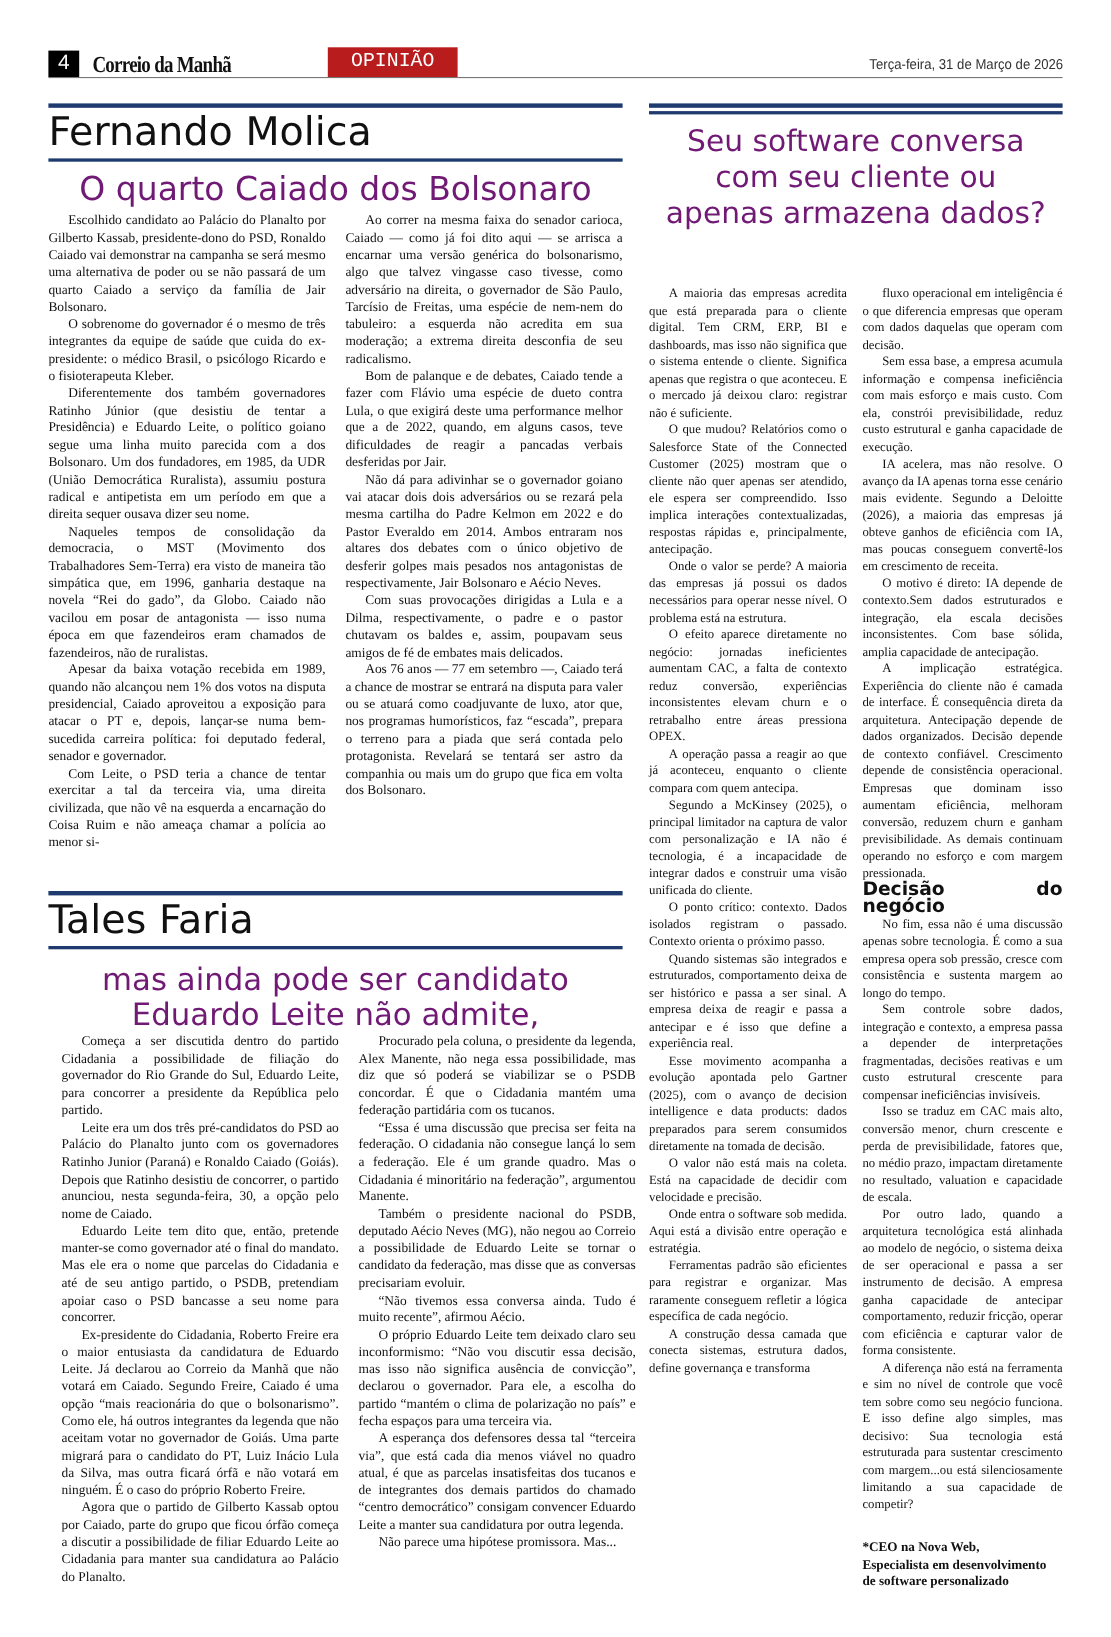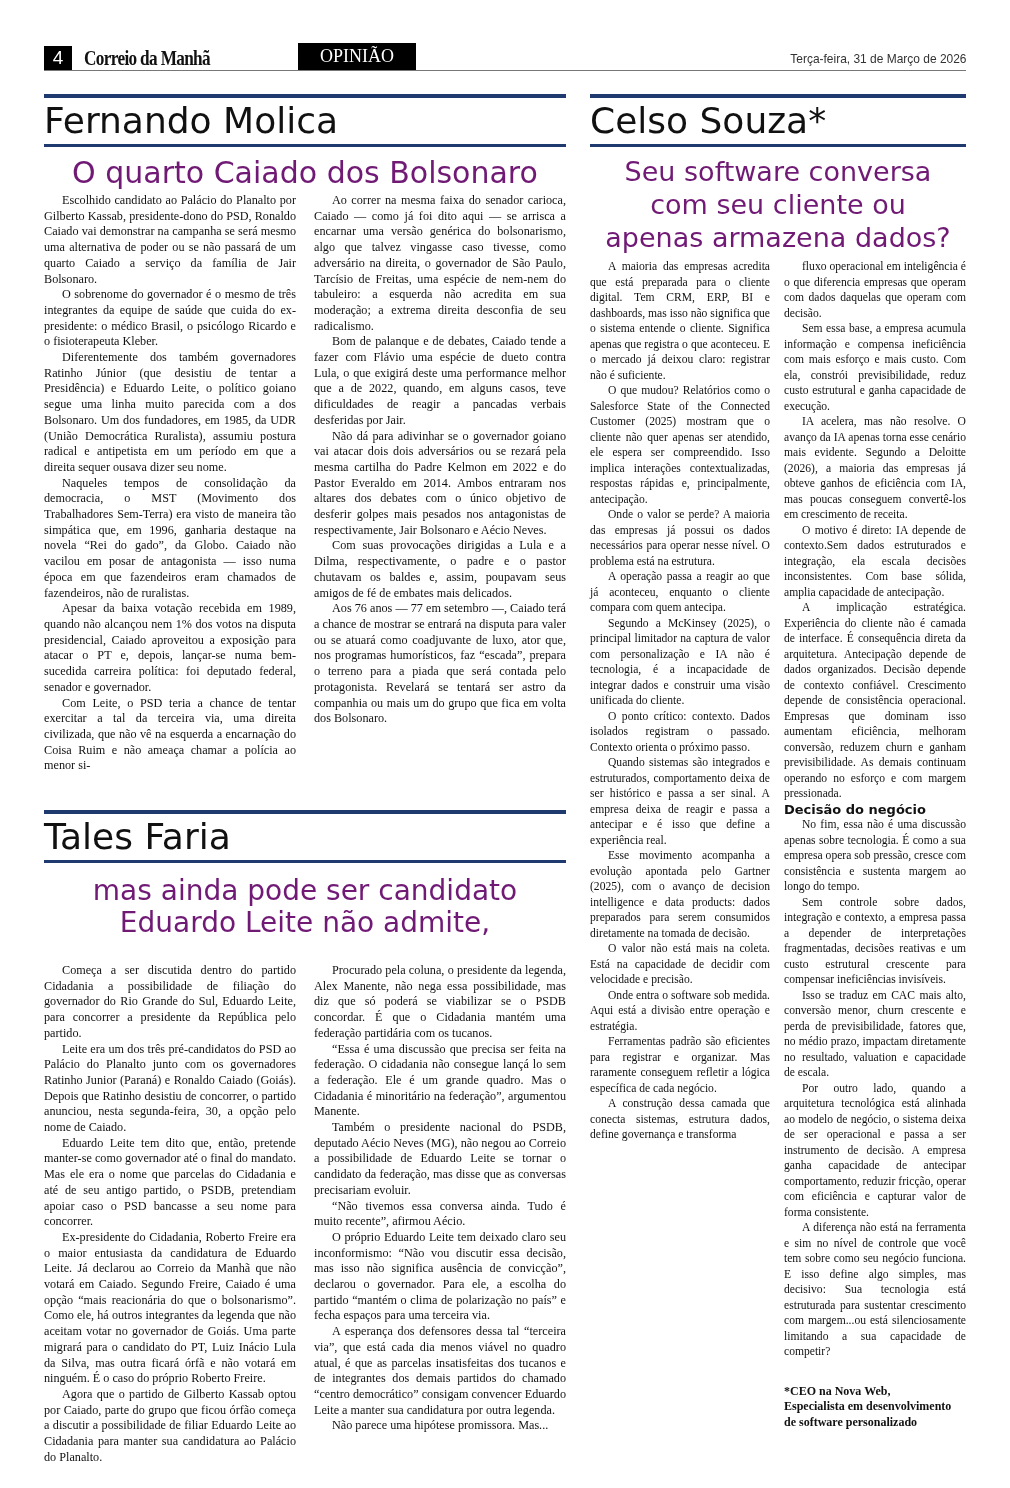"OPINIÃO" .section-tag { background: #000000 -> #b91c1c; font-family: Liberation Serif, serif -> Liberation Mono, monospace }
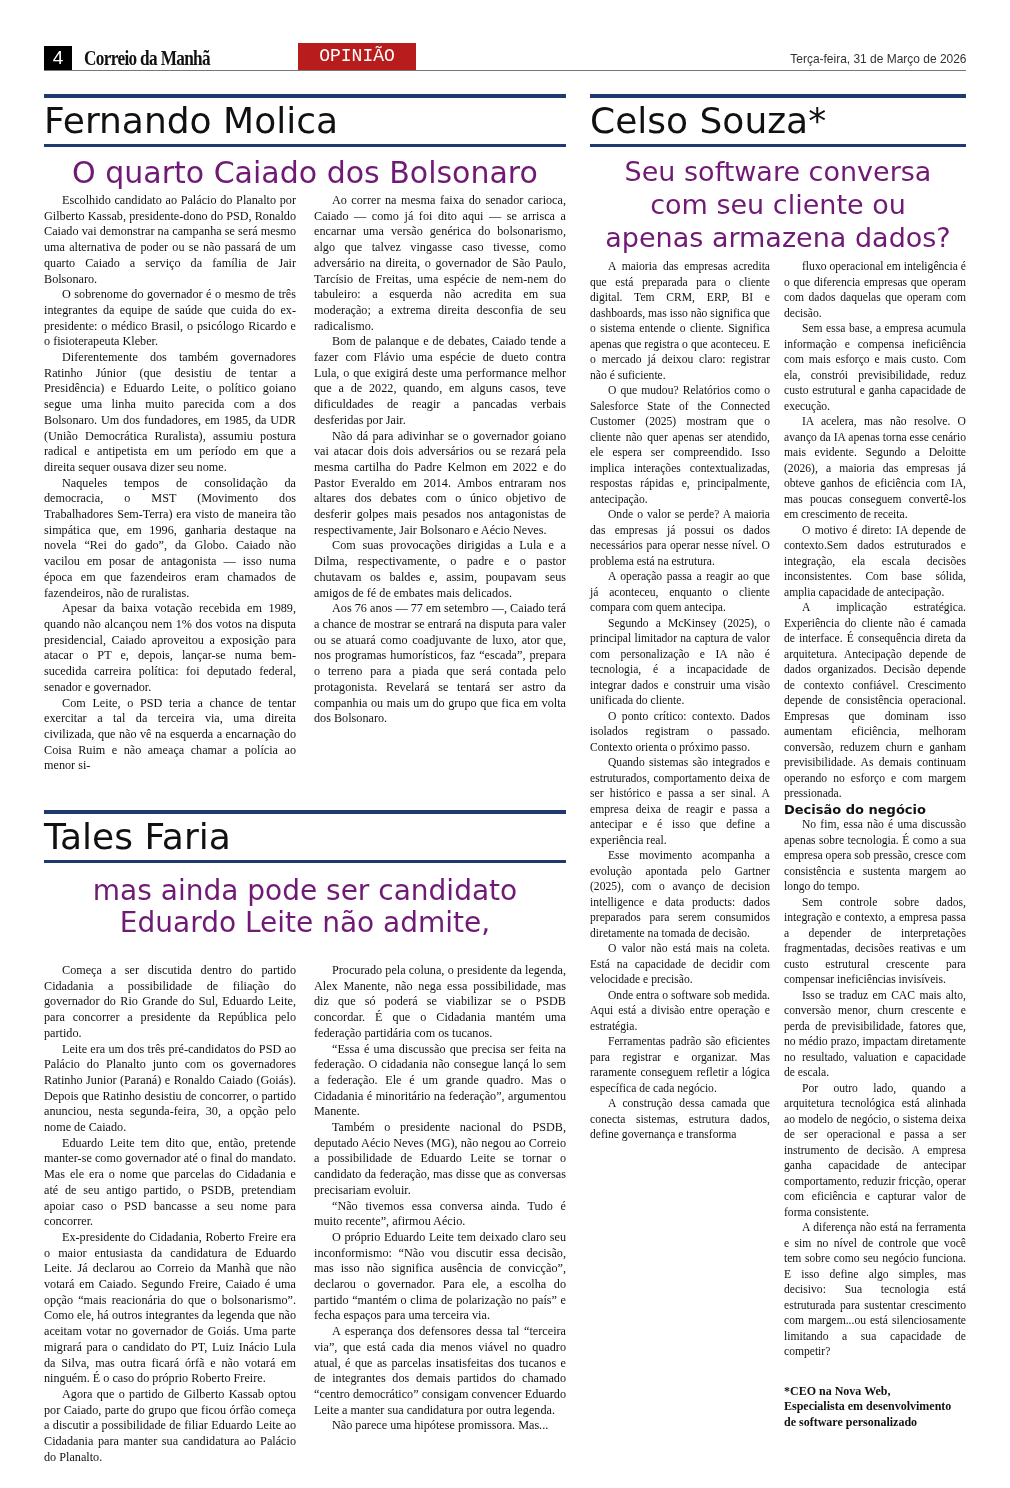"Celso Souza*" div.author { html: <div>Celso Souza*</div> -> none }
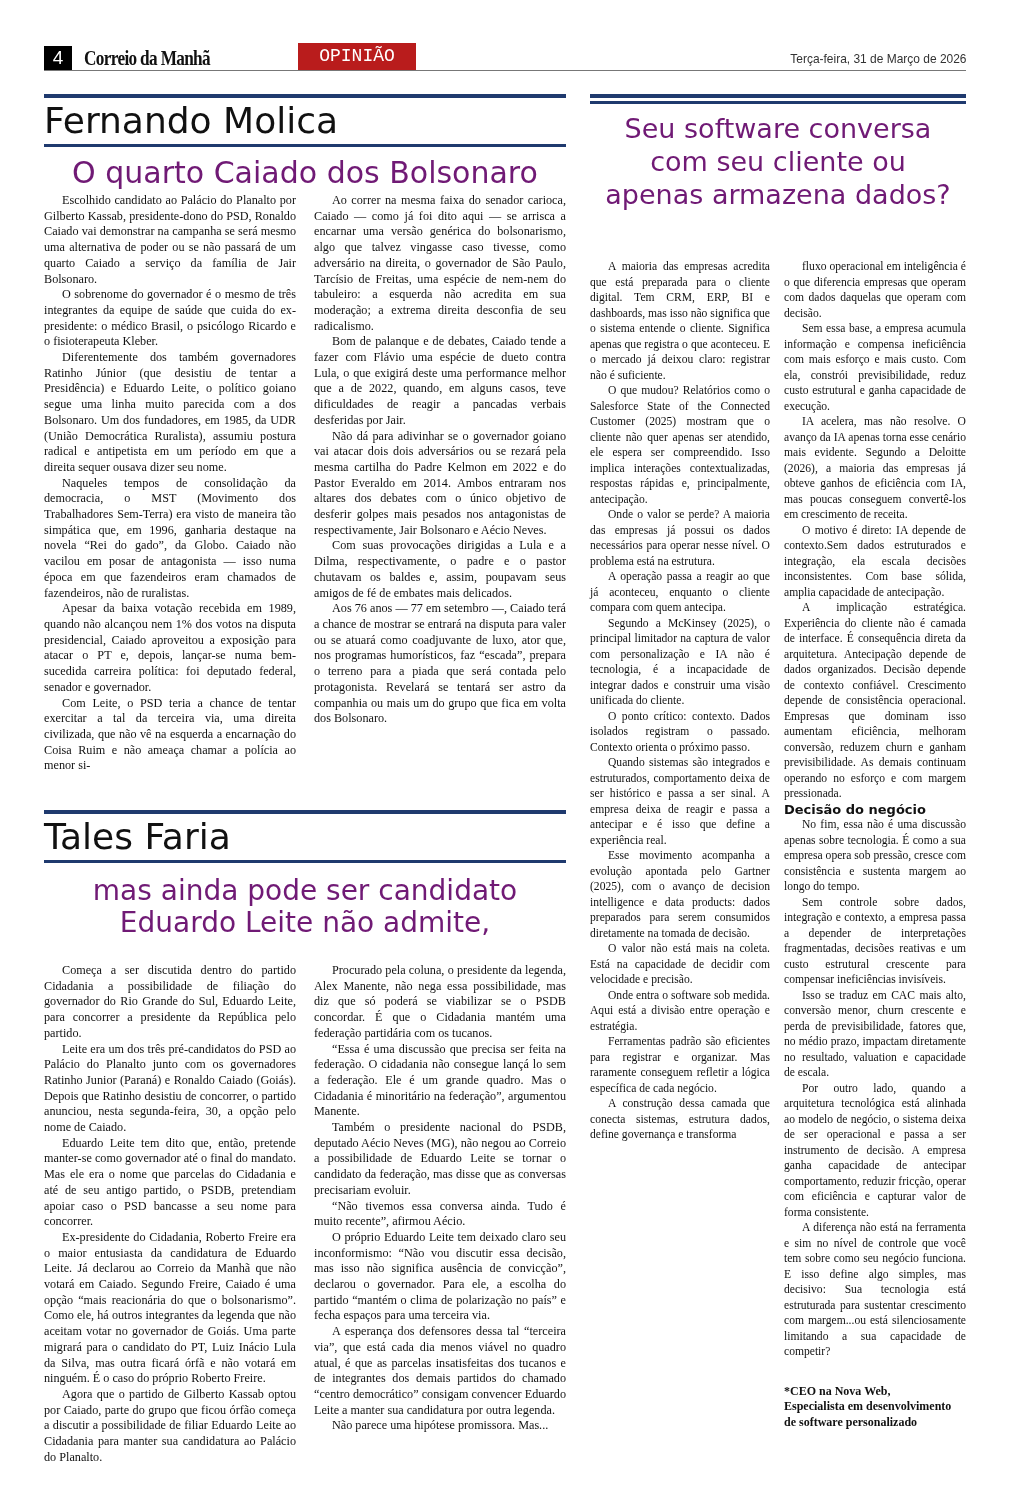"O efeito aparece diretamente no" p { html: none -> <p>O efeito aparece diretamente no negócio: jornadas ineficientes aumentam CAC, a falta de contexto reduz conversão, experiências inconsistentes elevam churn e o retrabalho entre áreas pressiona OPEX.</p> }
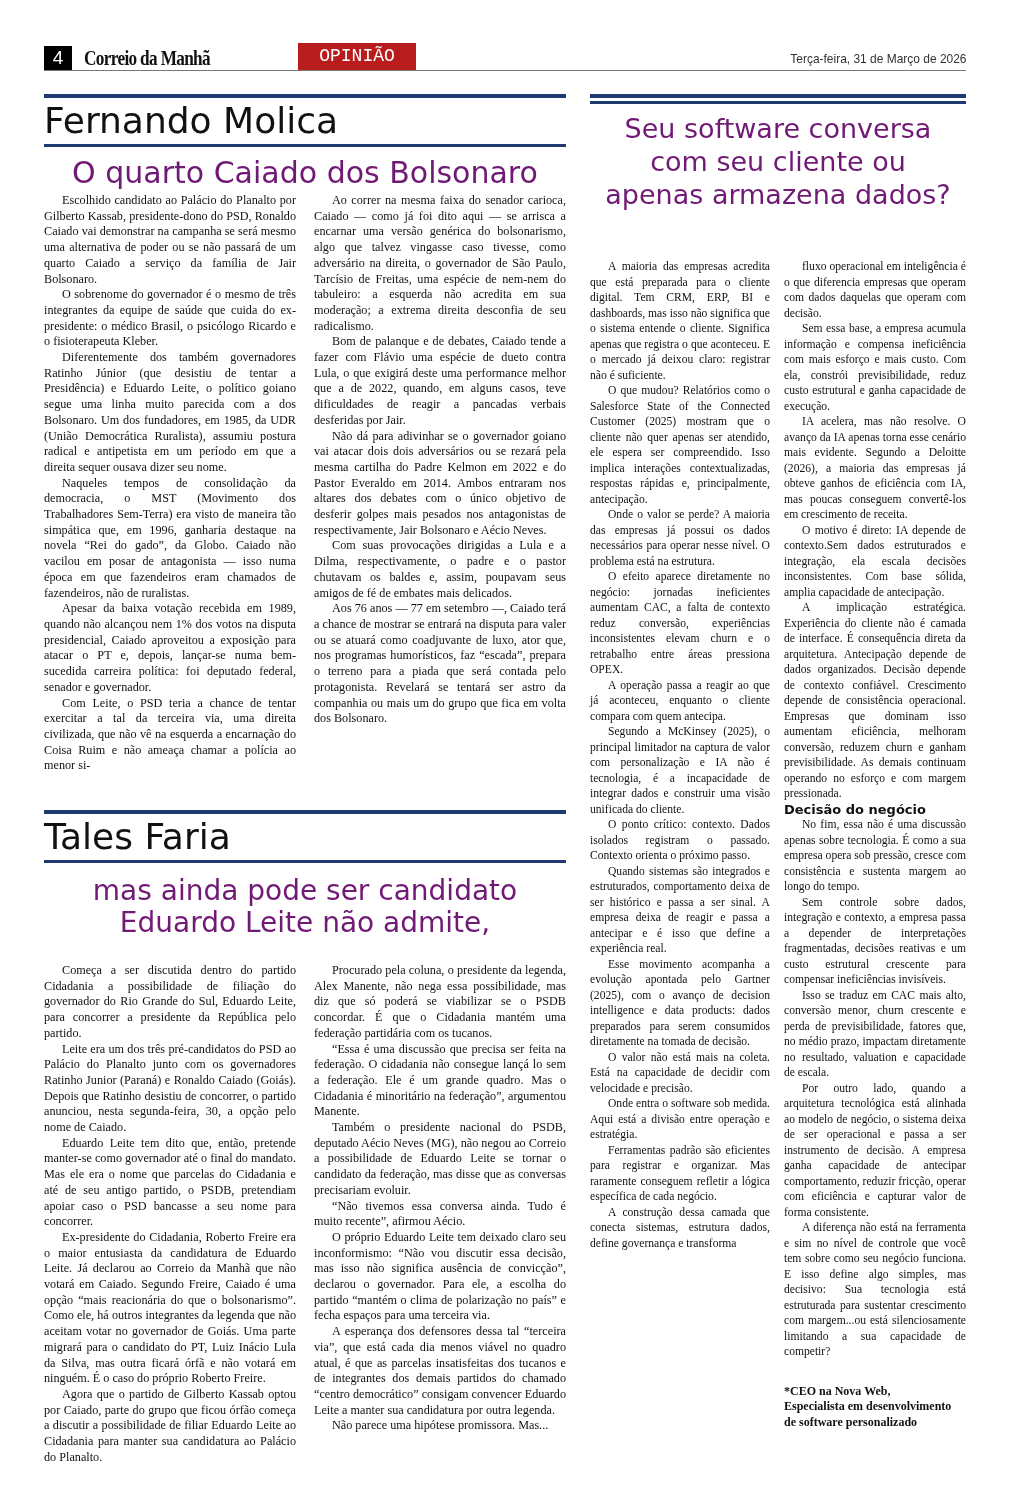"Decisão do negócio" .subhead { font-size: 13px -> 17px }
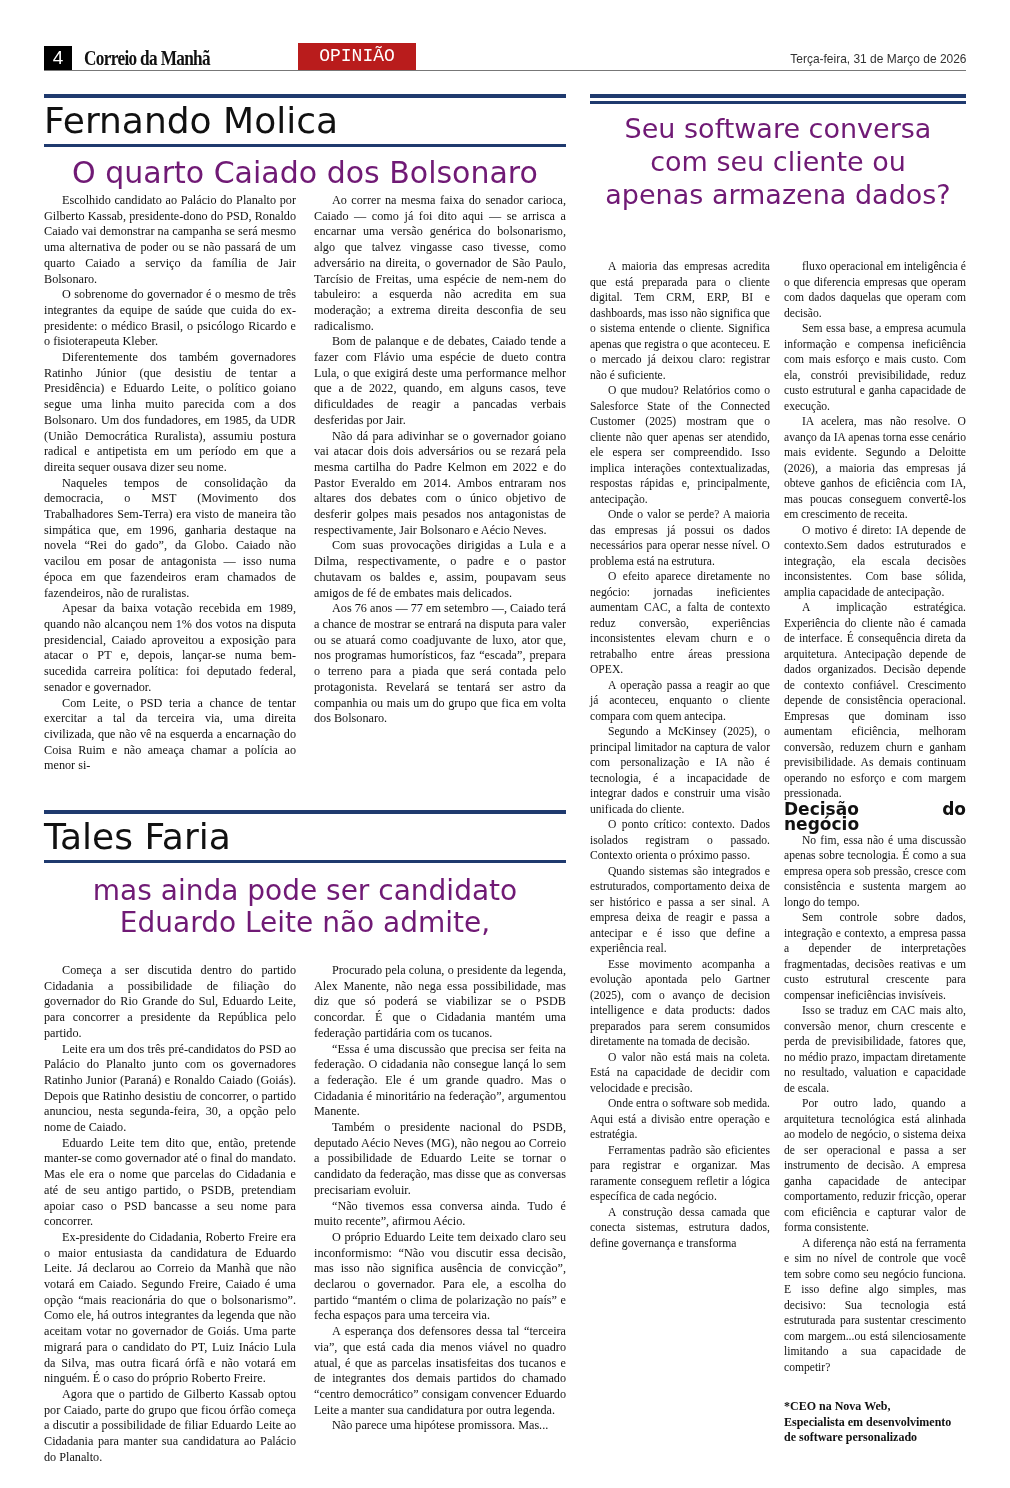"Começa a ser discutida dentro" div.cols { left: 44px -> 56px; margin-top: 24px -> none }
